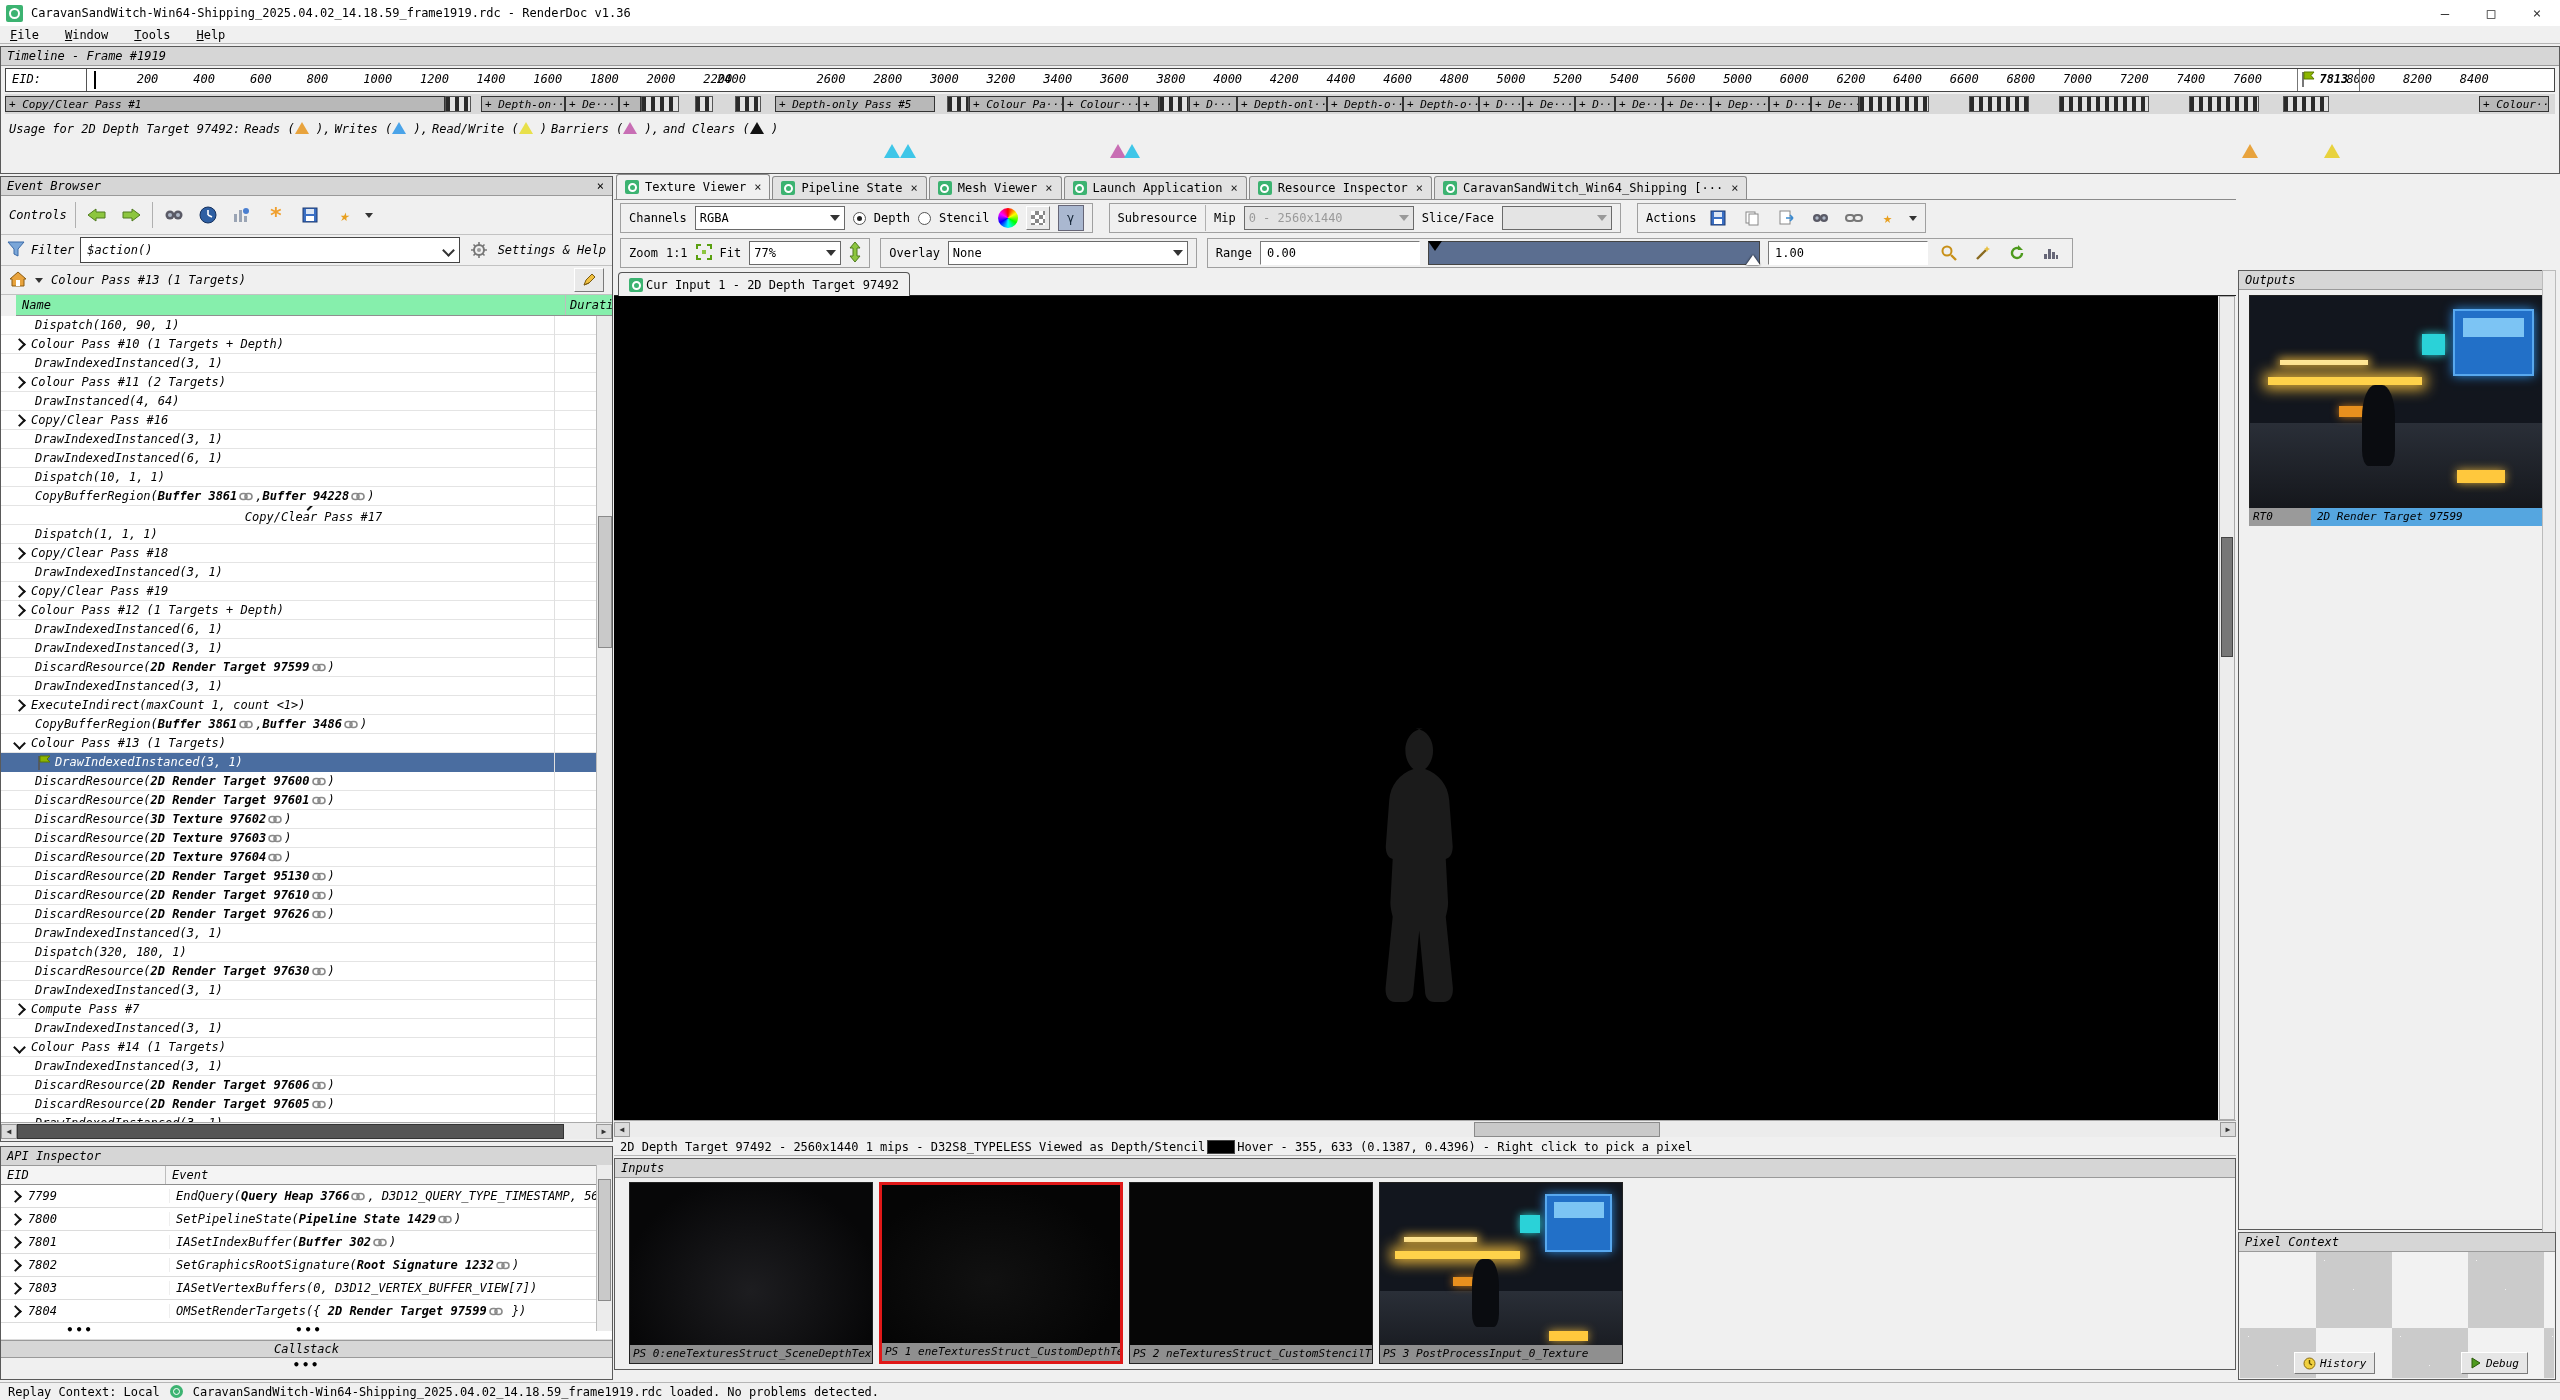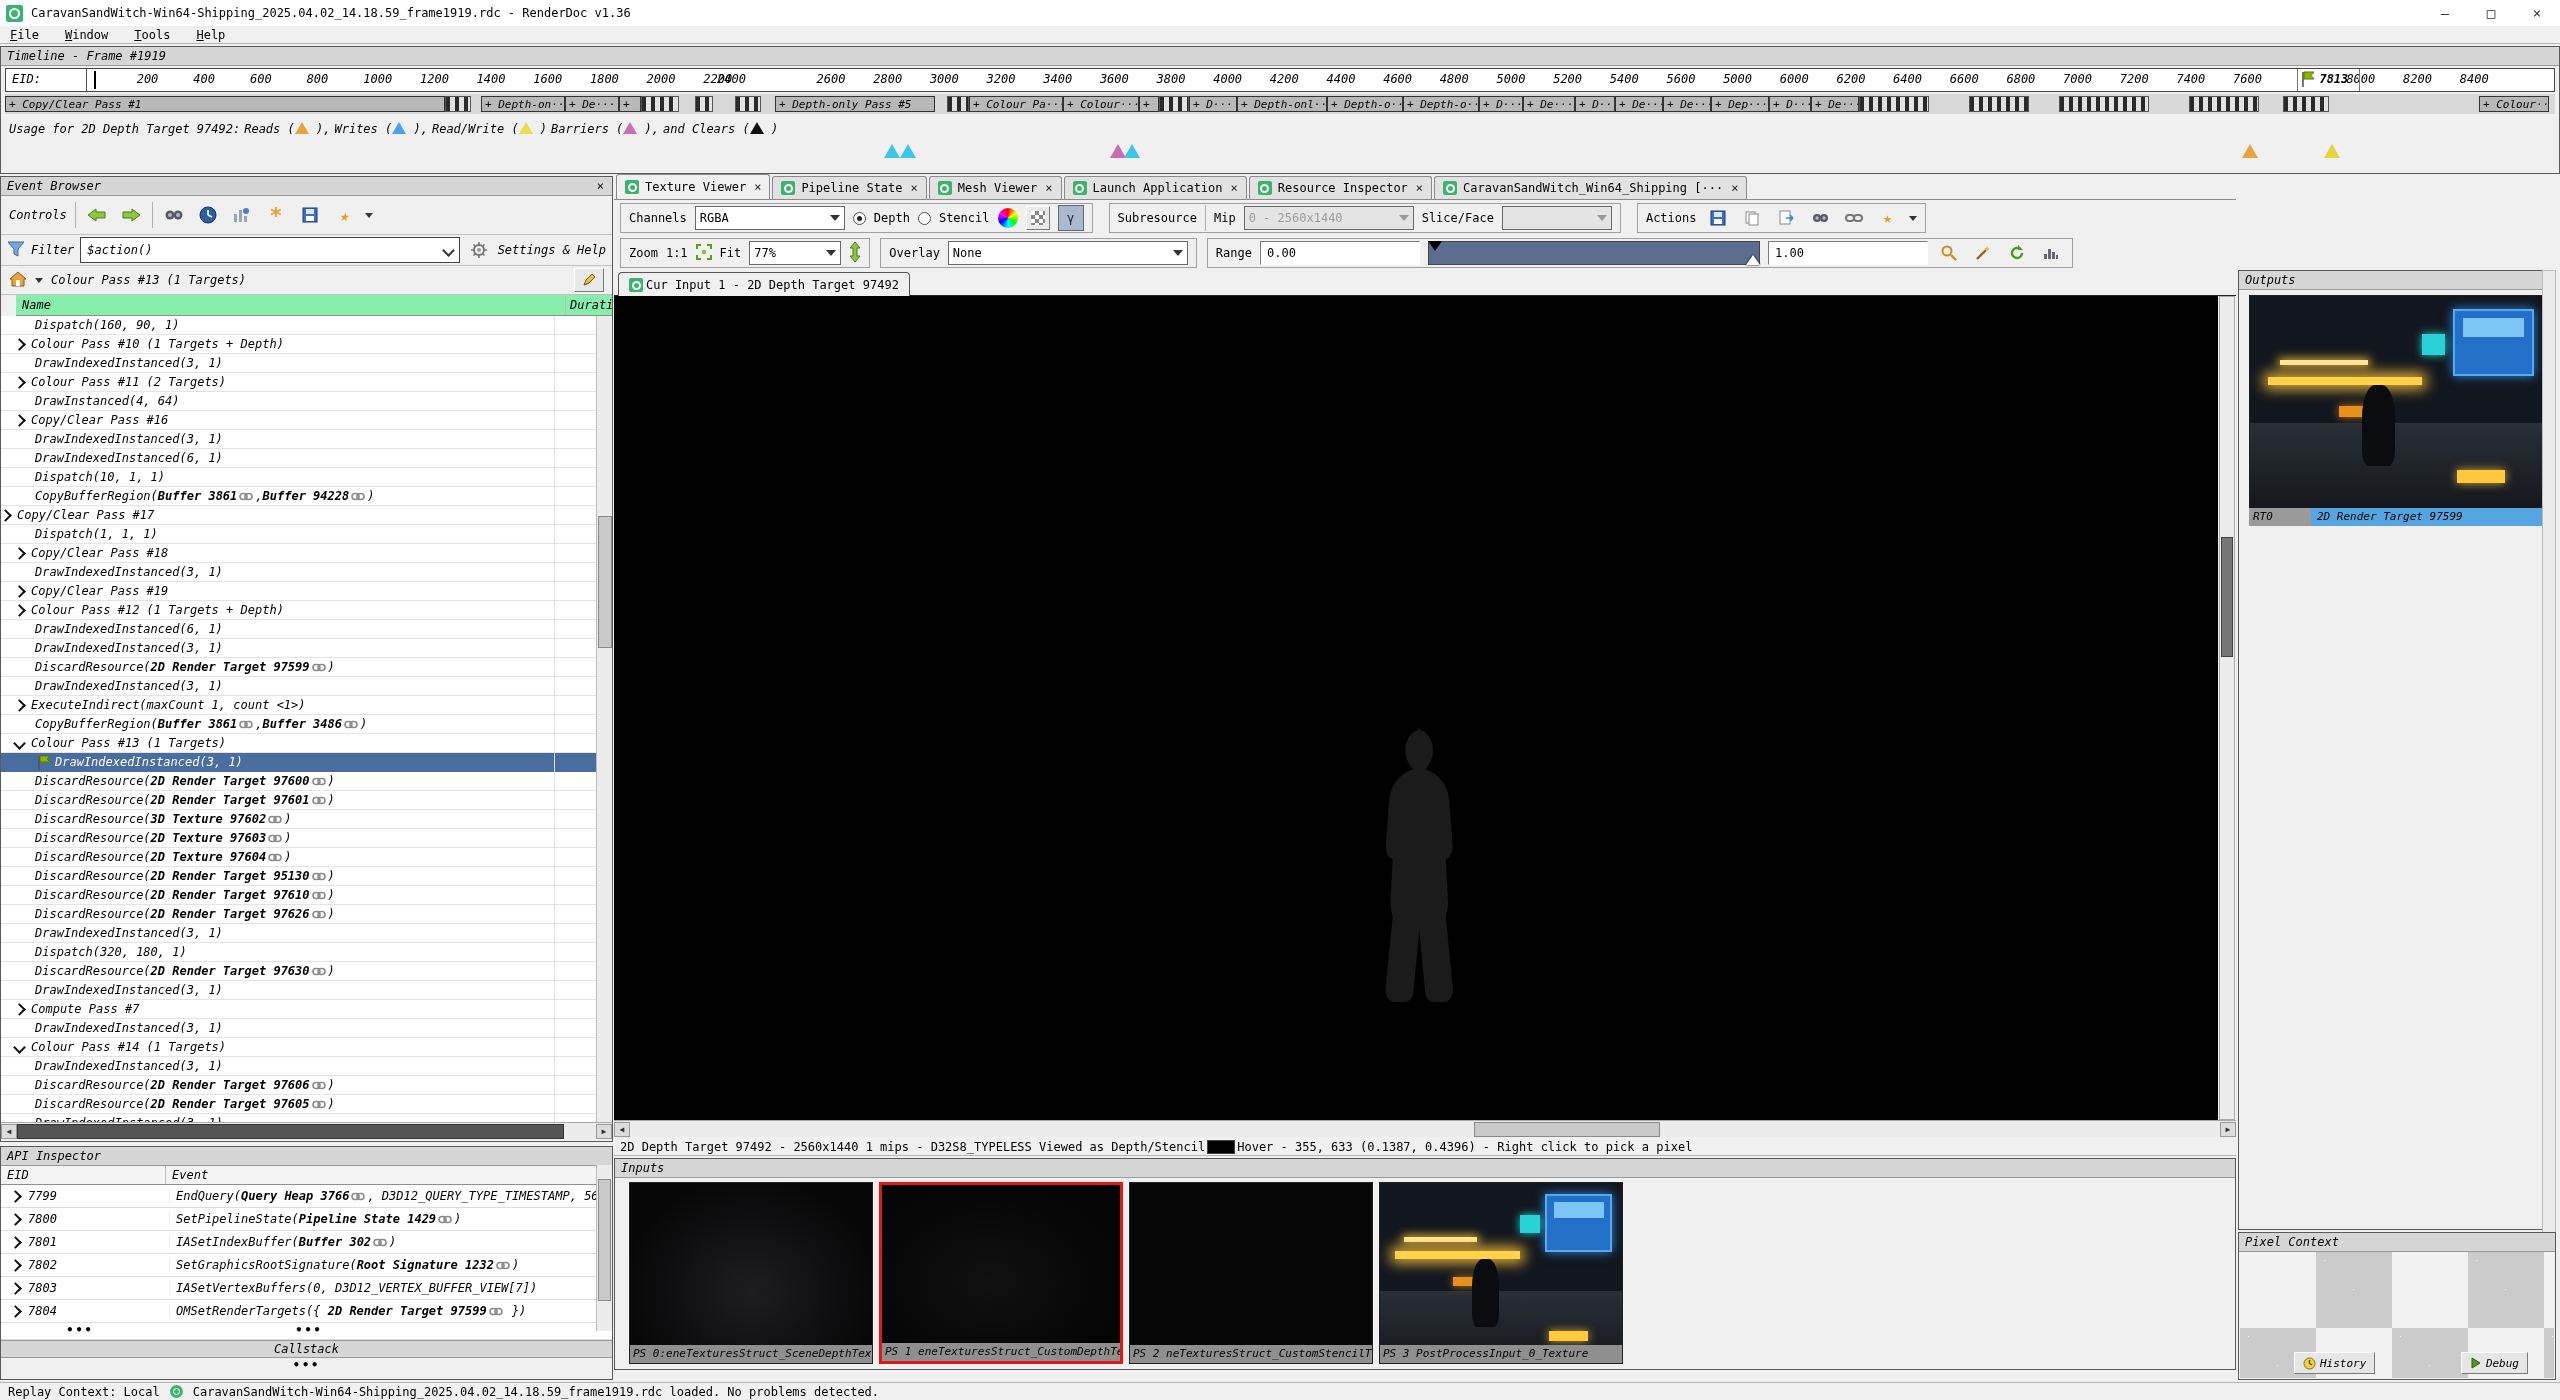"Copy/Clear Pass #17" div.erow { flex-direction: none -> column; padding-left: 0 -> 14px }
